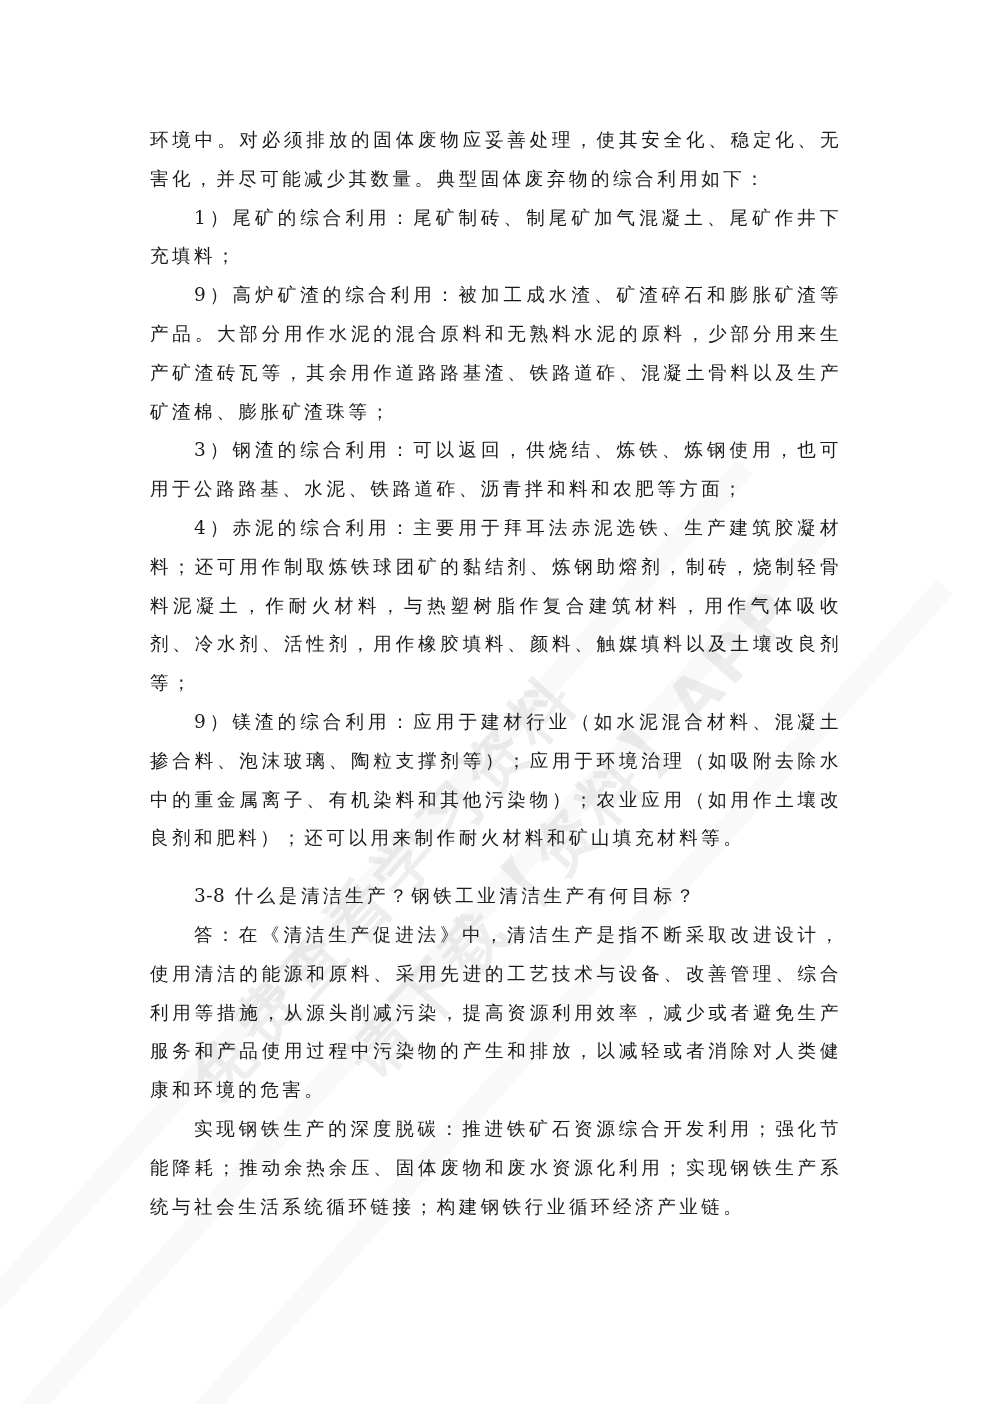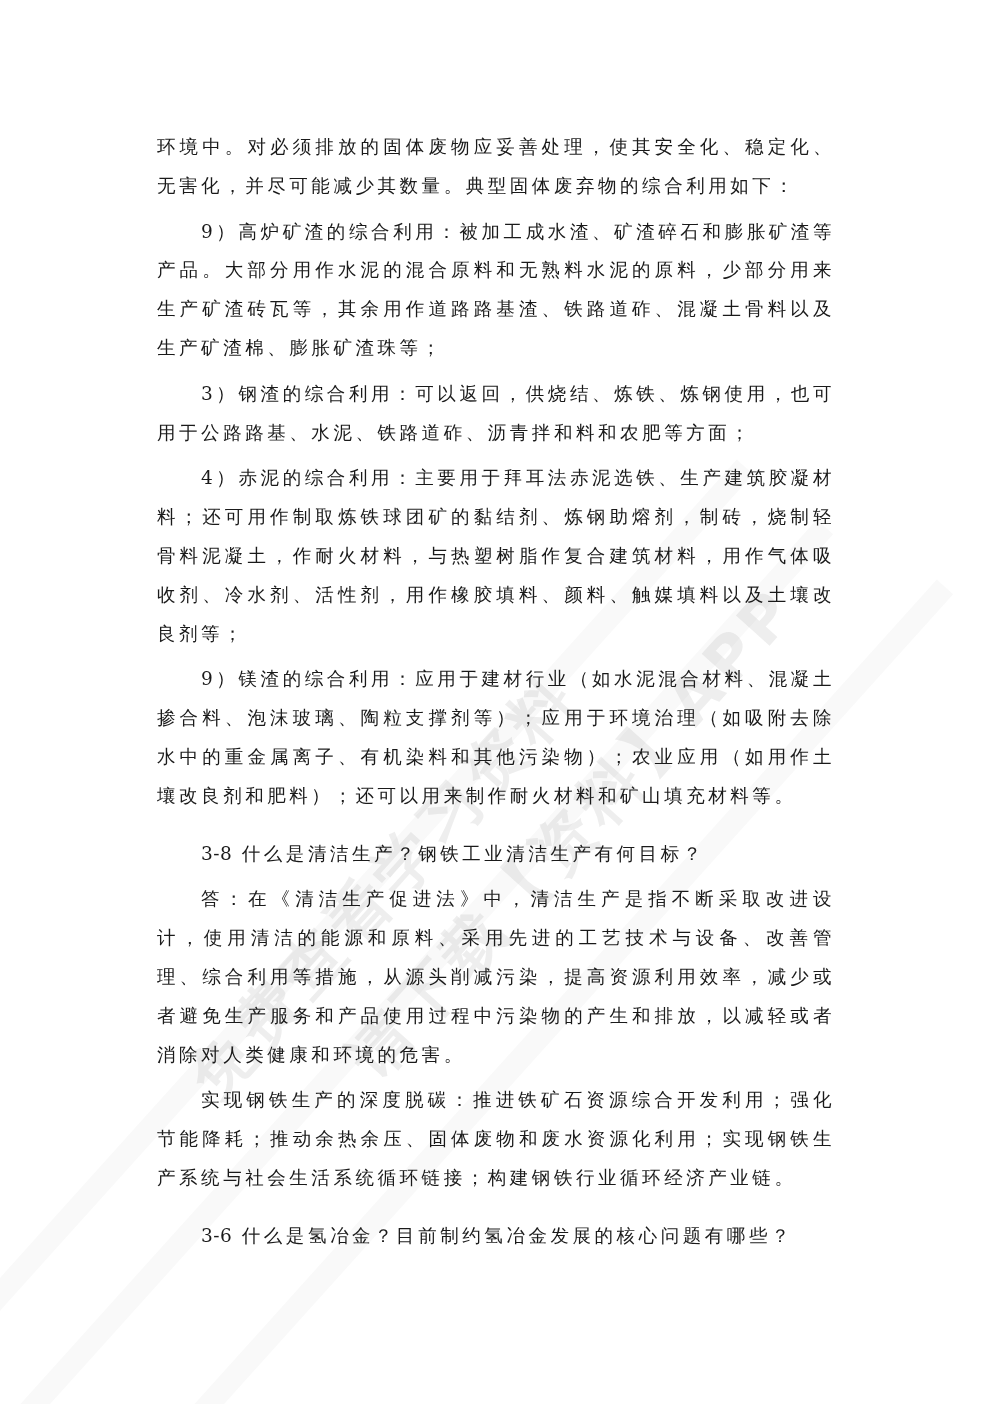"环境中。对必须排放的固体废物应妥善处理，使其安全化、稳定化、无害化，并尽可能减少" .p { margin: 7px -> 0 }
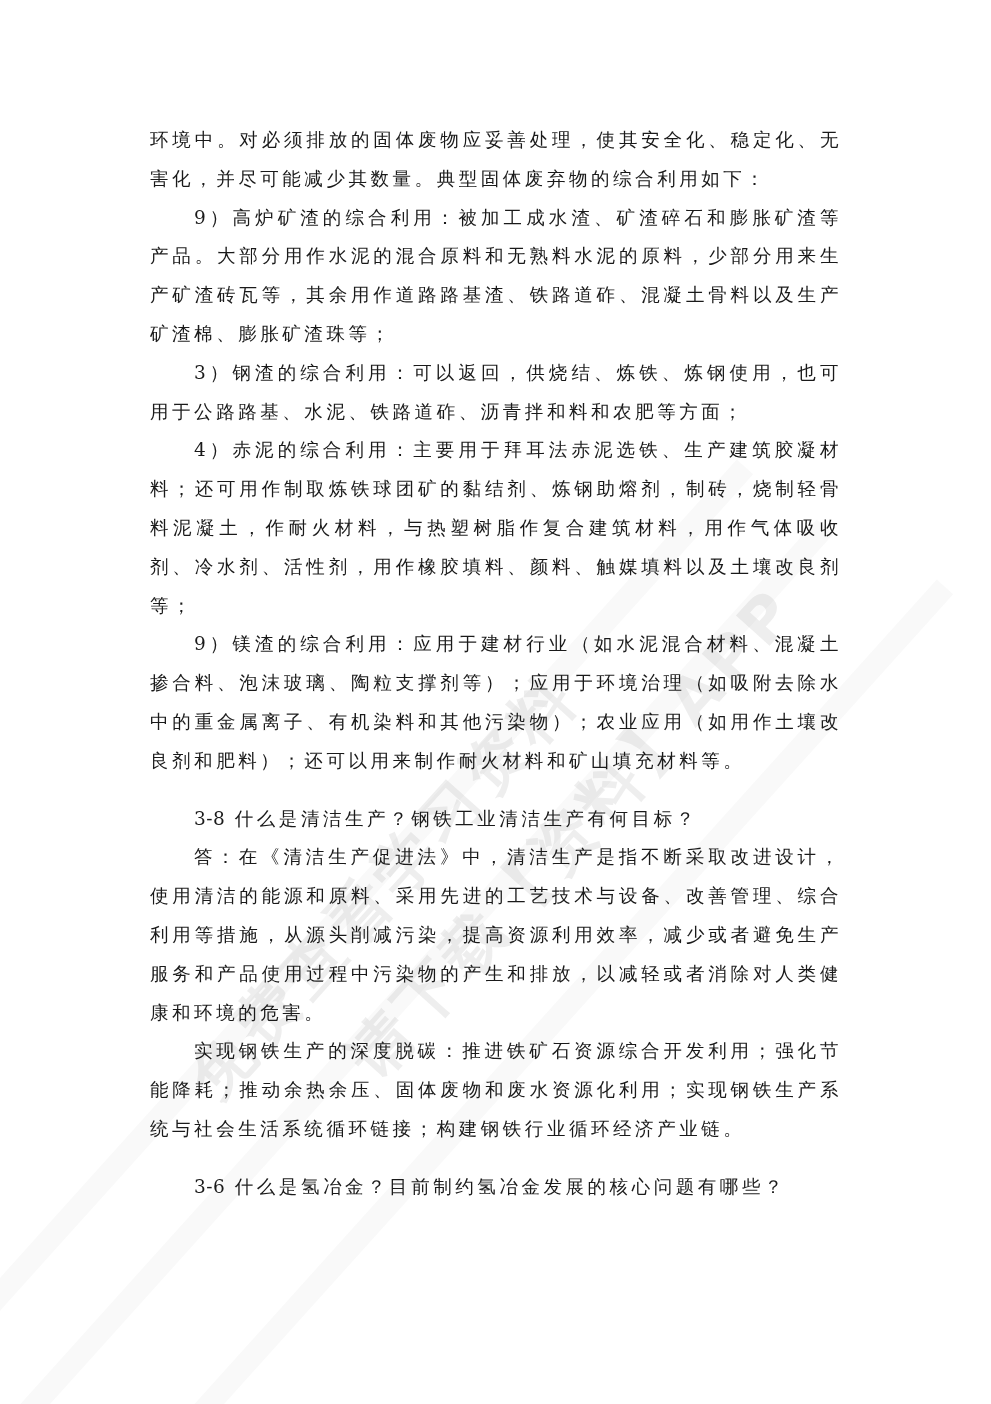"1）尾矿的综合利用：尾矿制砖、制尾矿加气混凝土、尾矿作井下充填料；" p.p { html: none -> <p>1）尾矿的综合利用：尾矿制砖、制尾矿加气混凝土、尾矿作井下充填料；</p> }
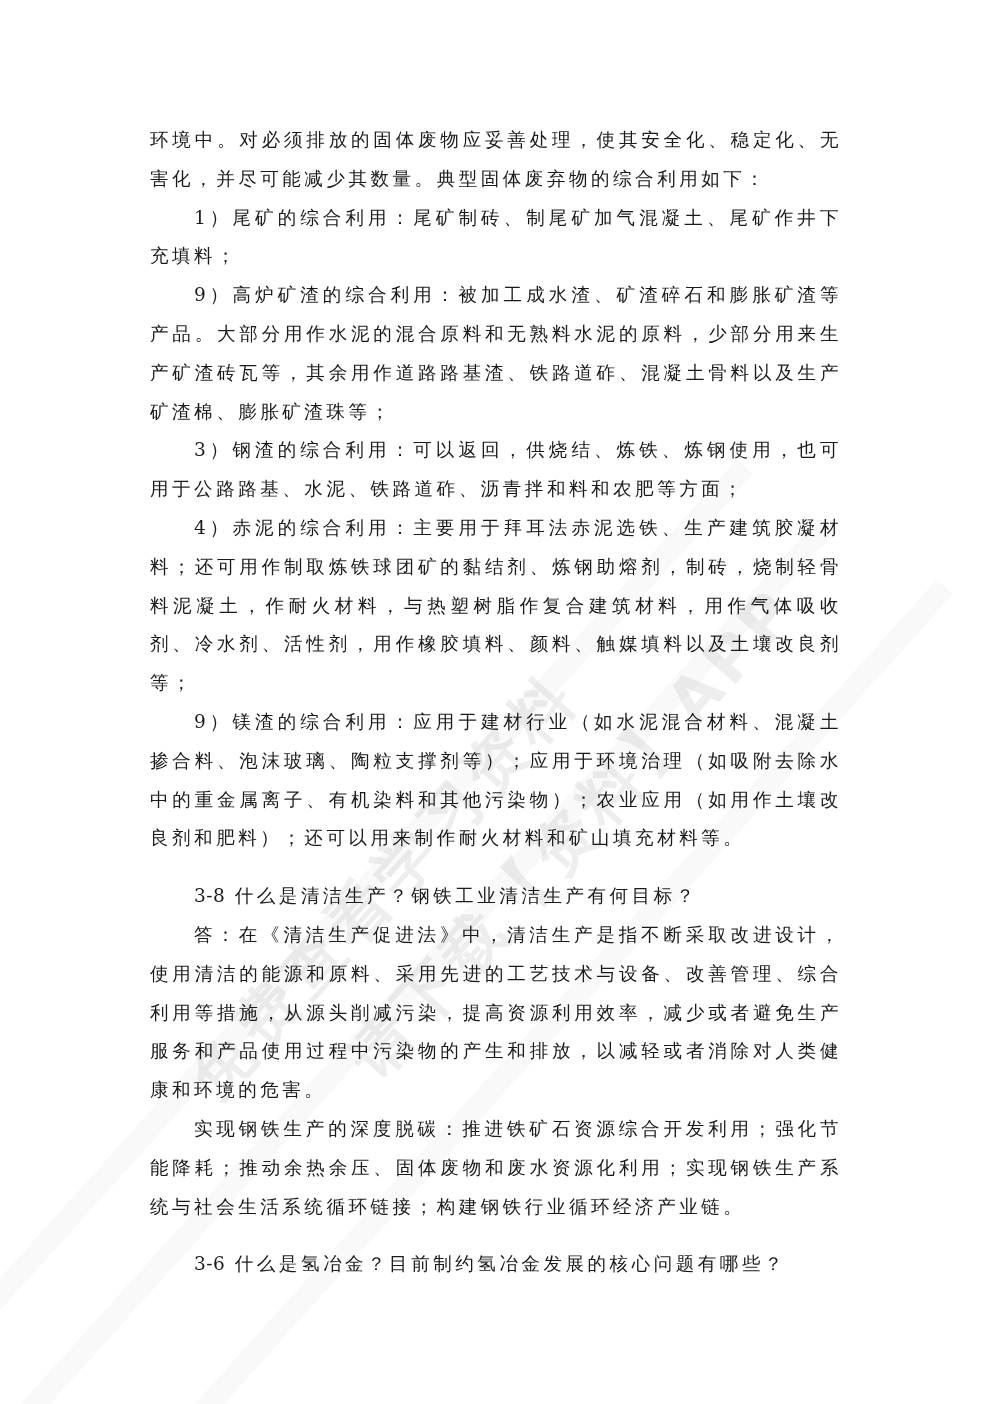"3-6 什么是氢冶金？目前制约氢冶金发展的核心问题有哪些？" p.p { html: <p> <span>3-6</span> <span>什么是氢冶金？目前制约氢冶金发展的核心问题有哪些？</span> </p> -> none }
